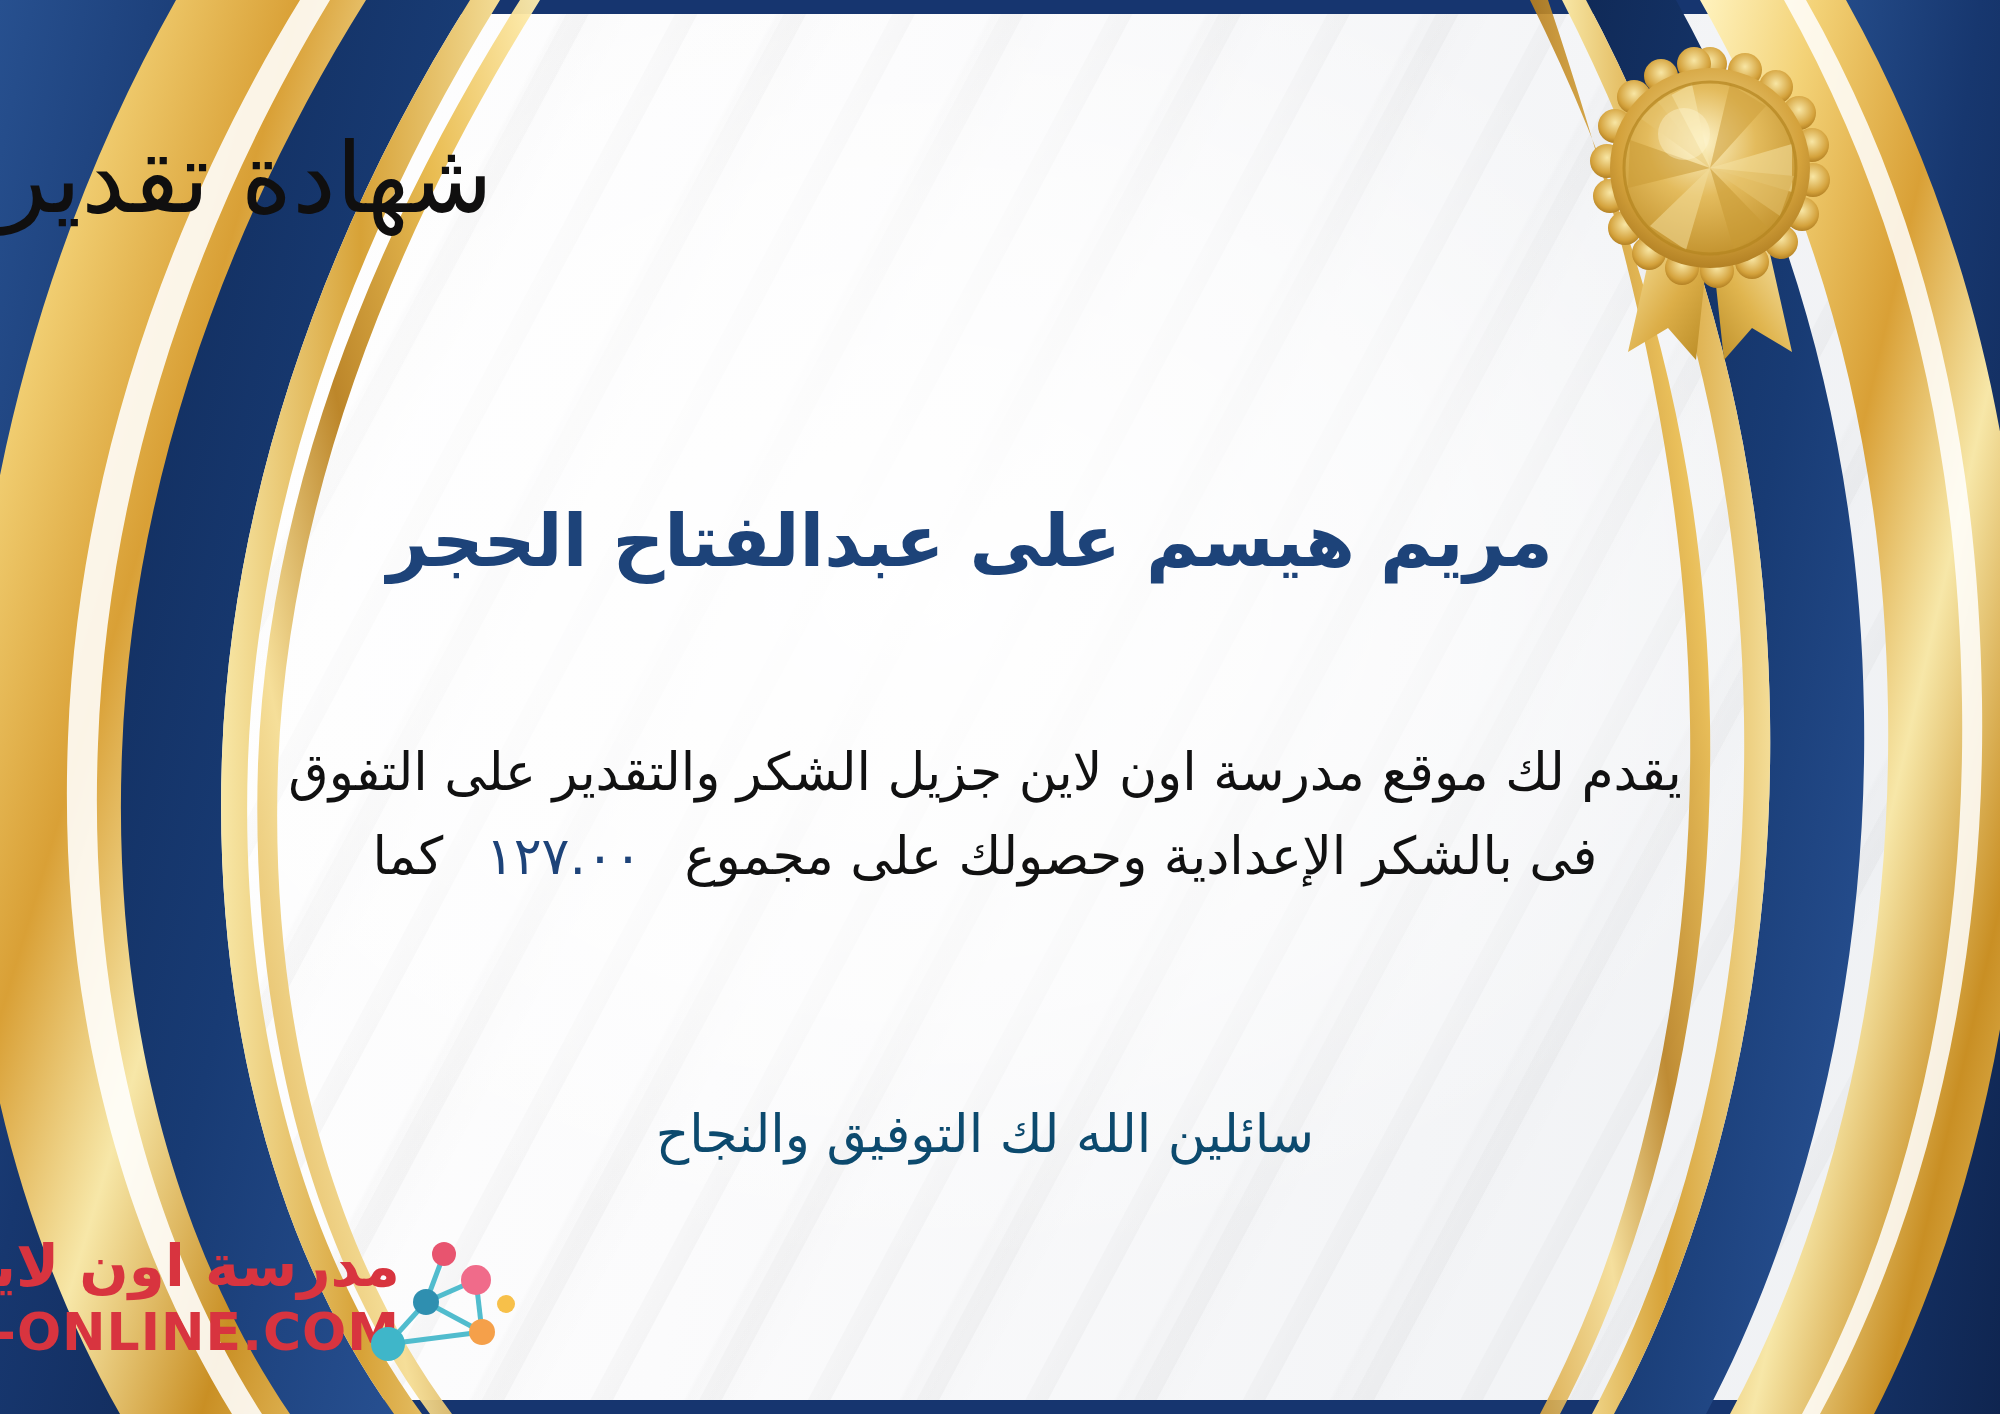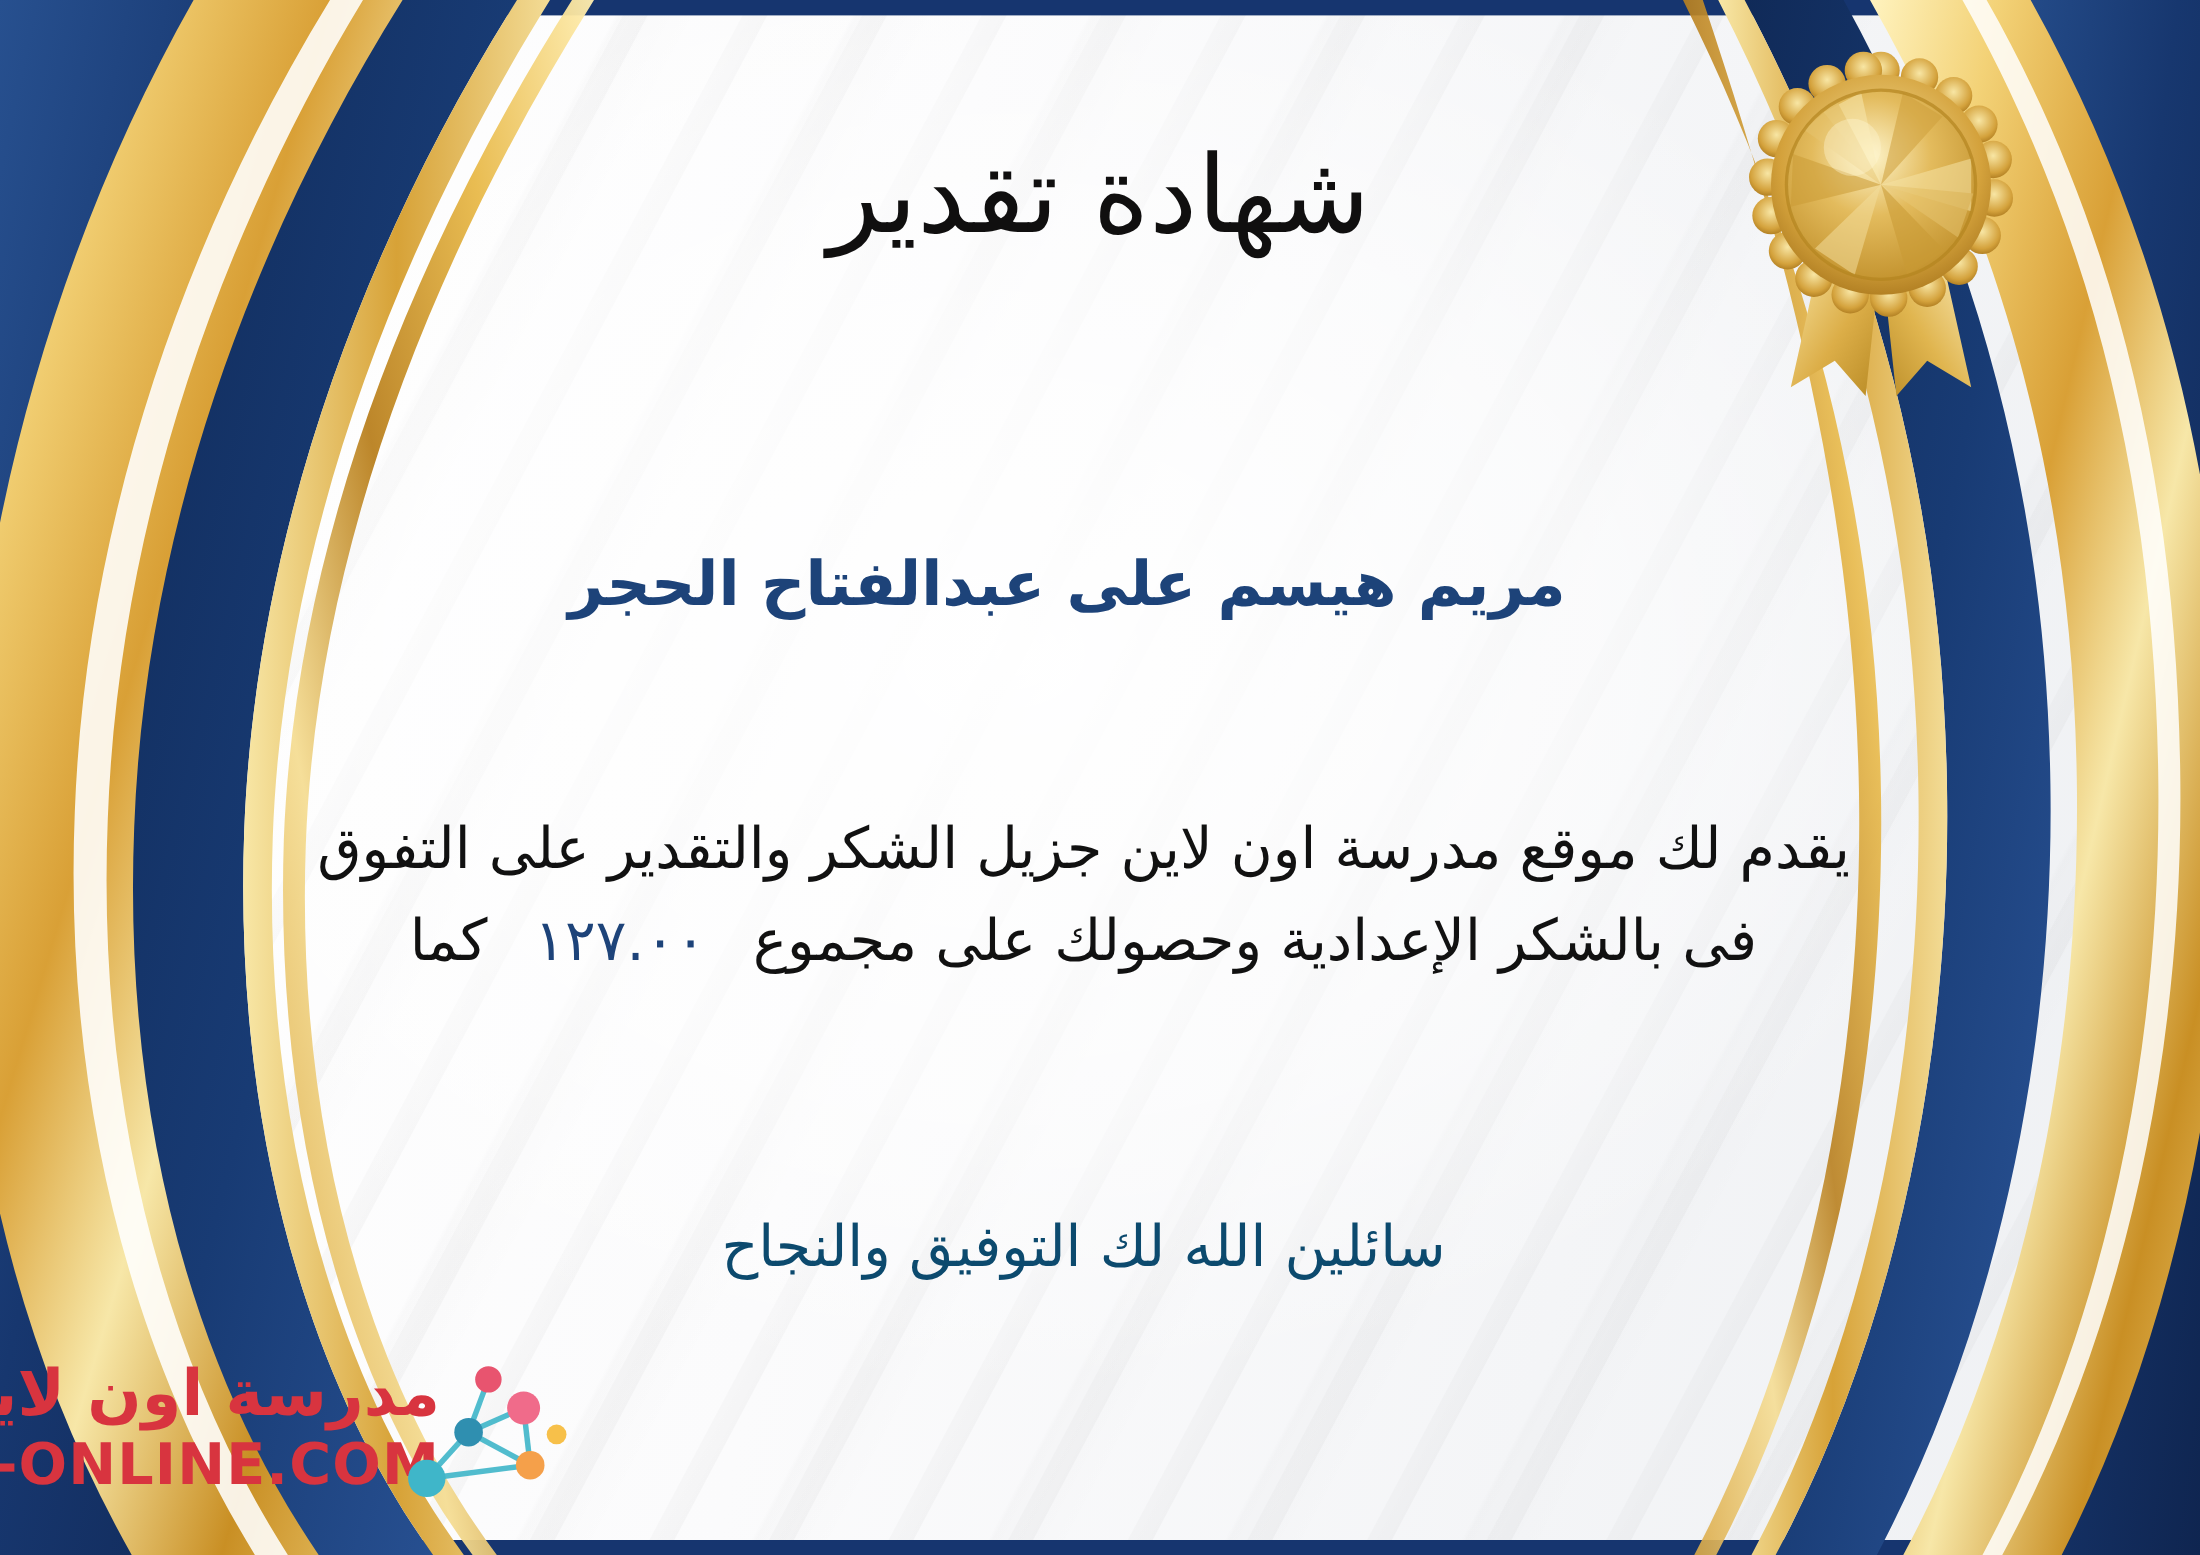"شهادة تقدير" .title { text-align: center -> left }
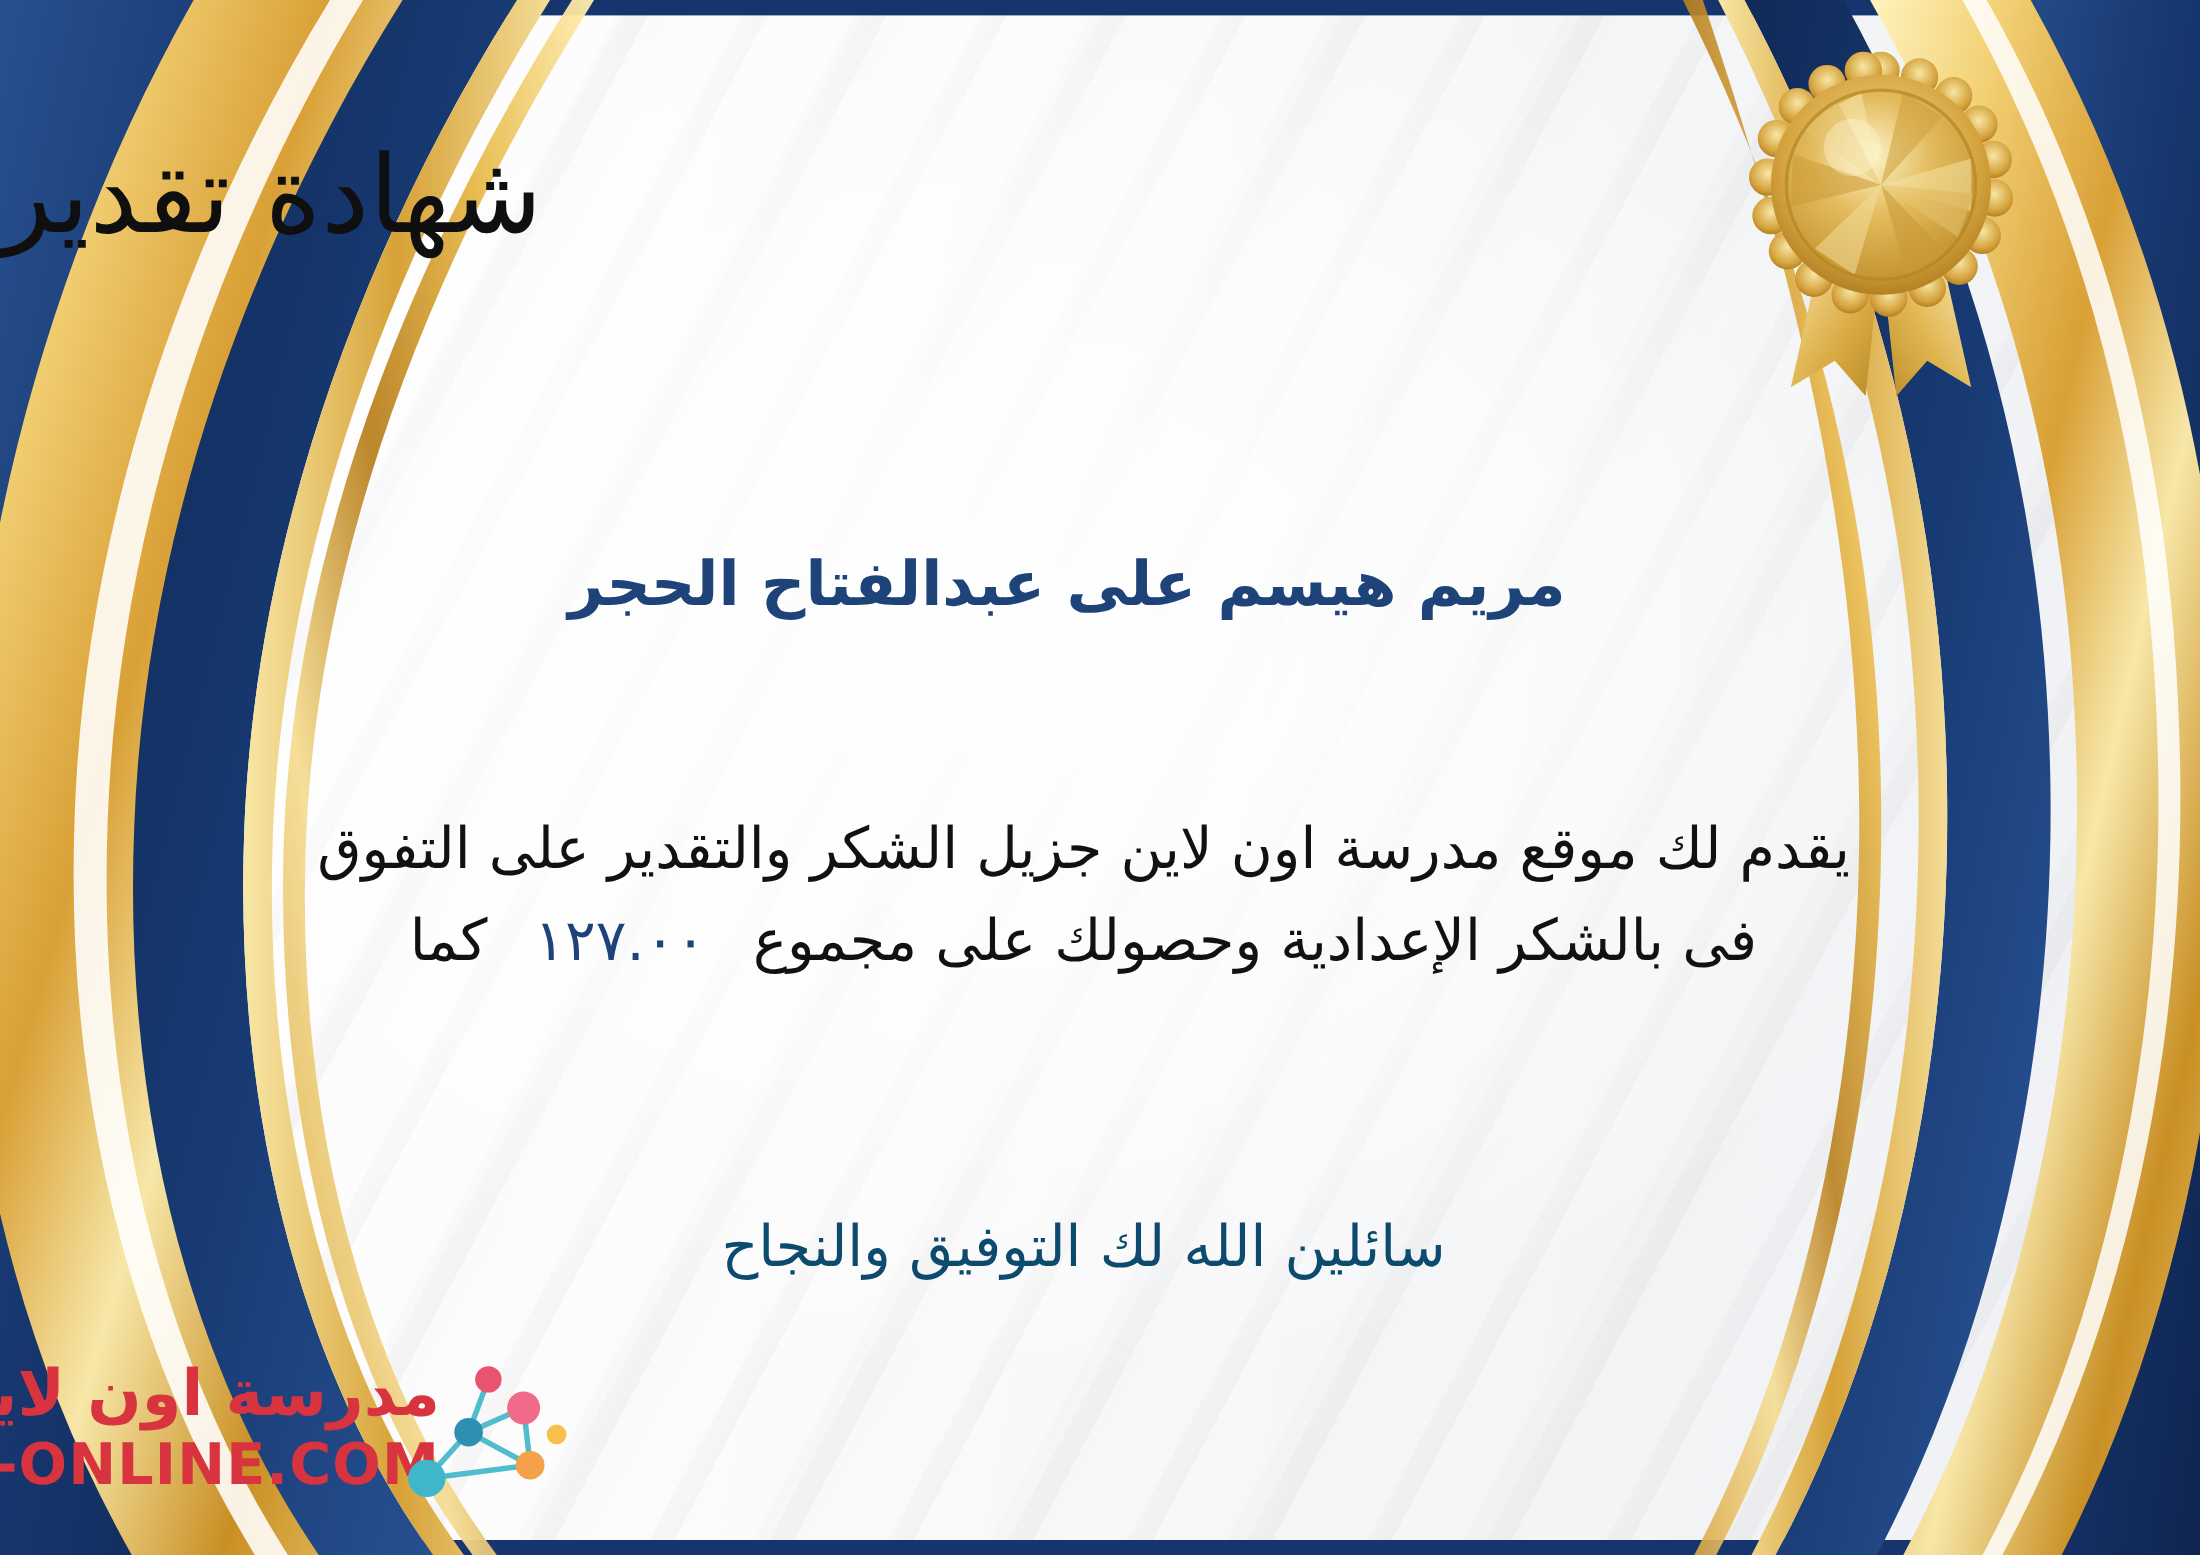"مريم هيسم على عبدالفتاح الحجر" .student-name { font-size: 56px -> 72px }
